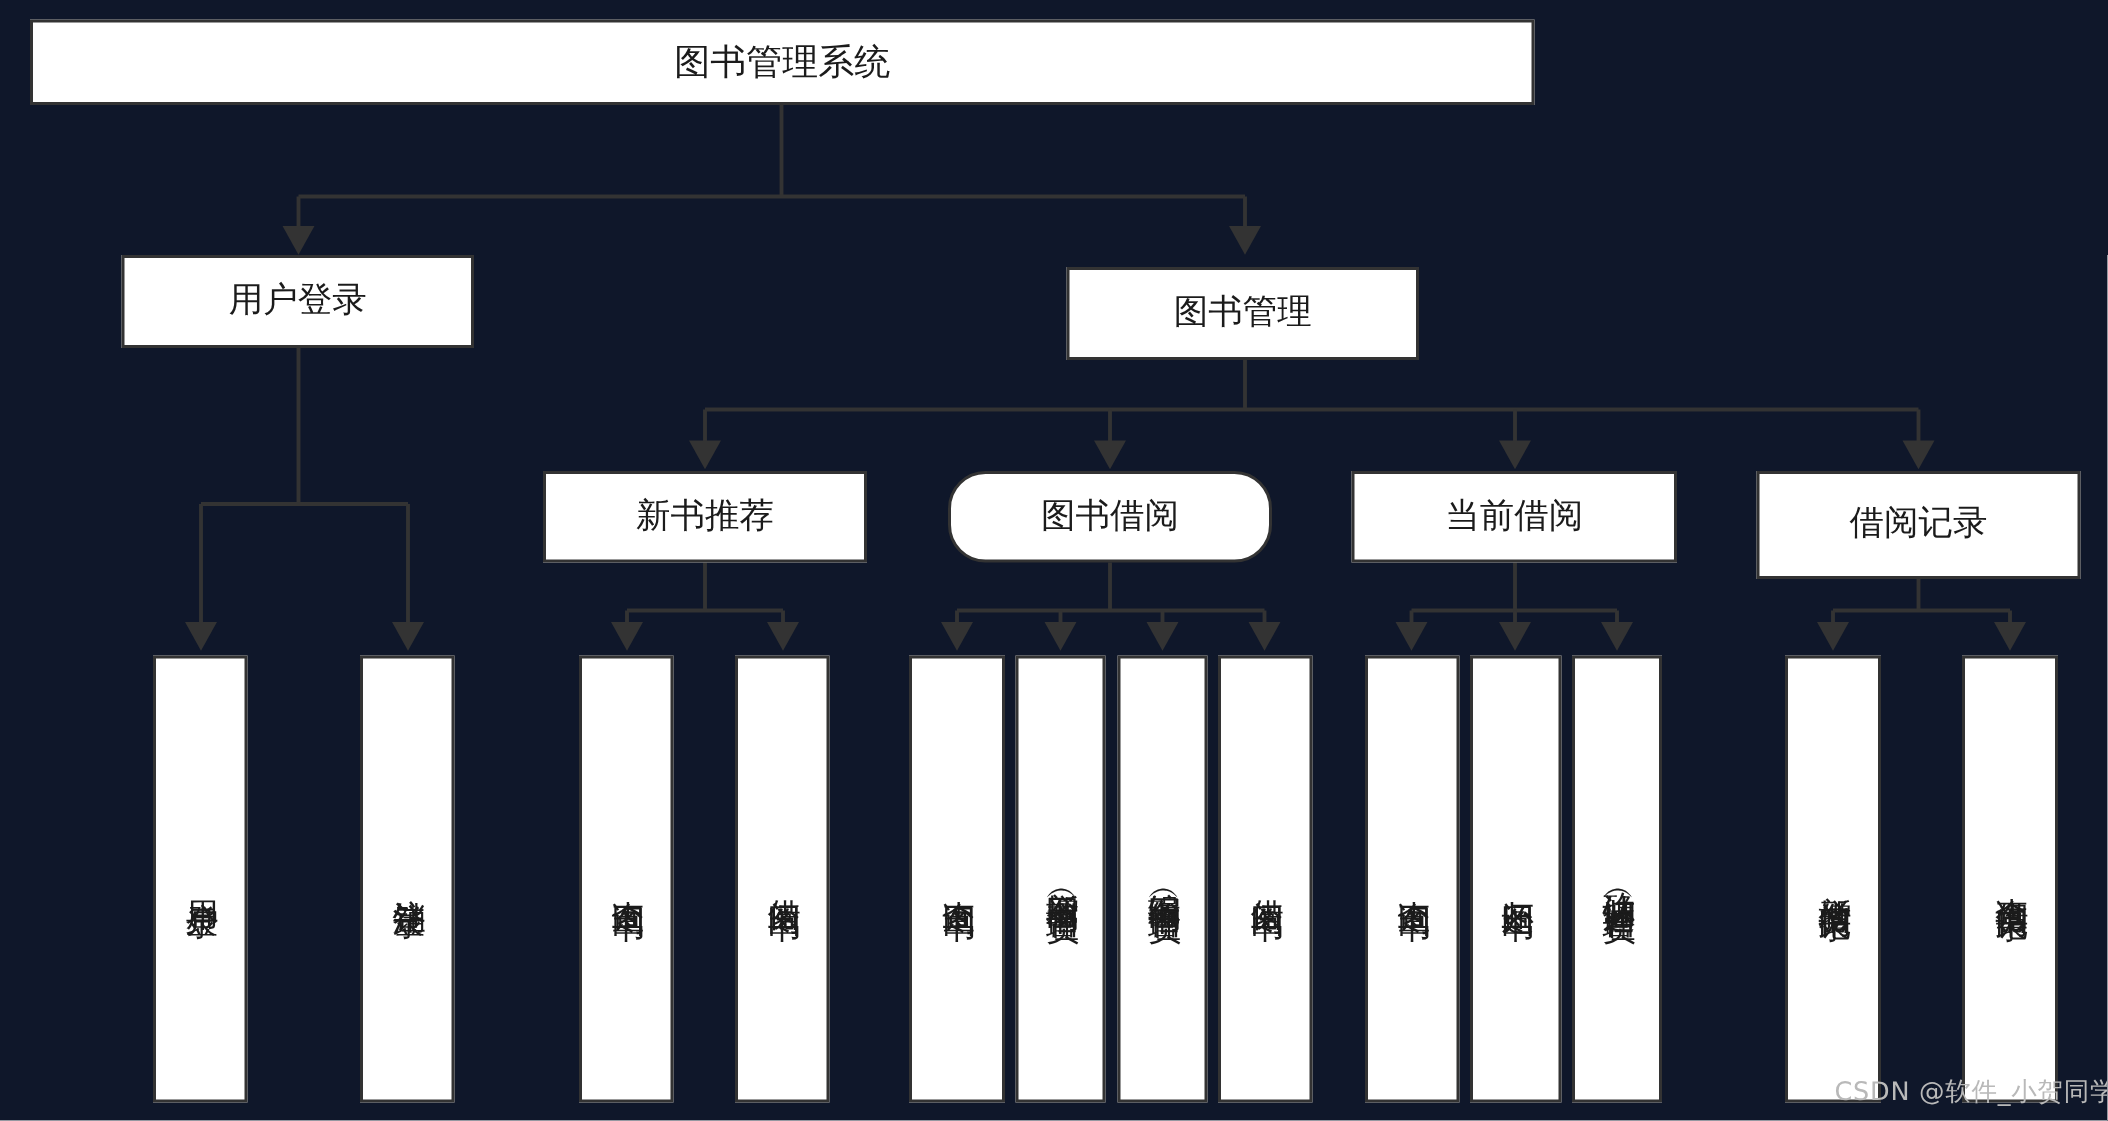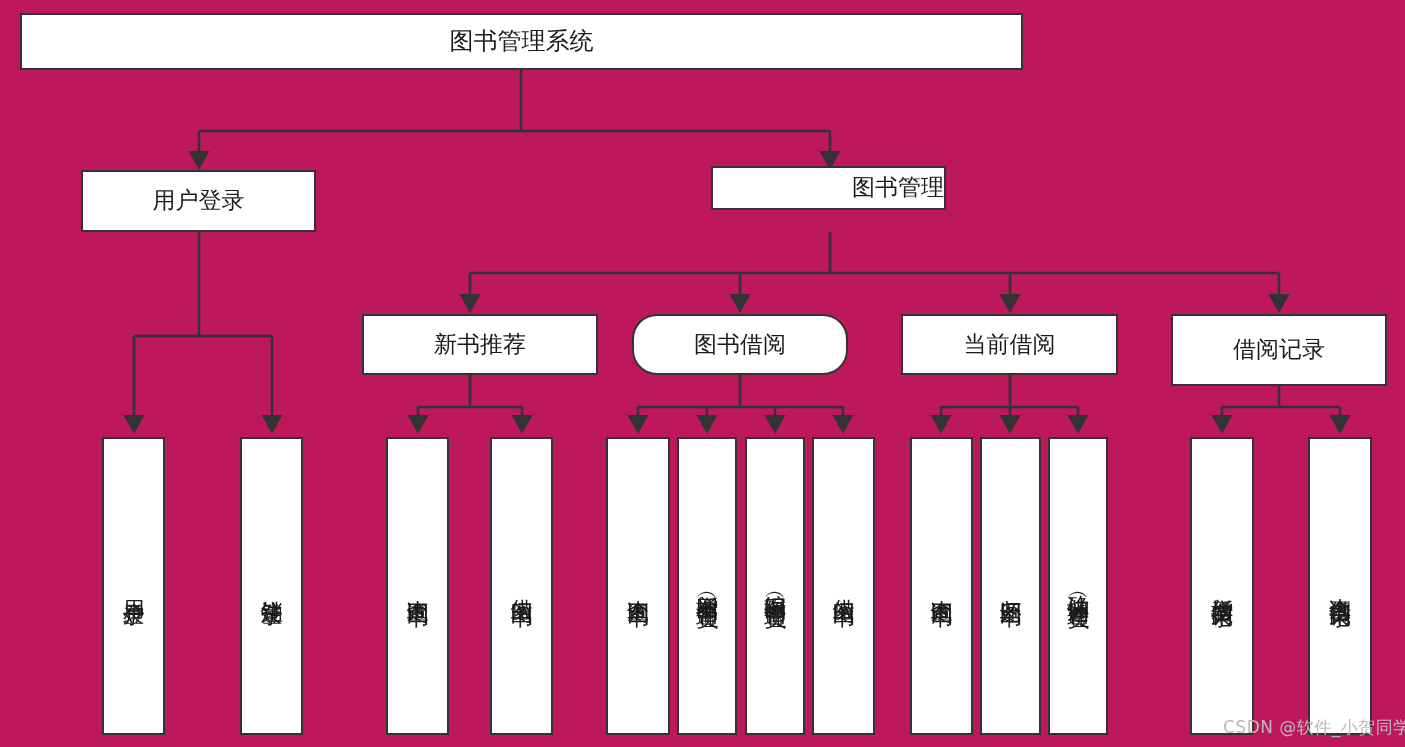"图书管理系统" #canvas { background: #be185d -> #0f172a }
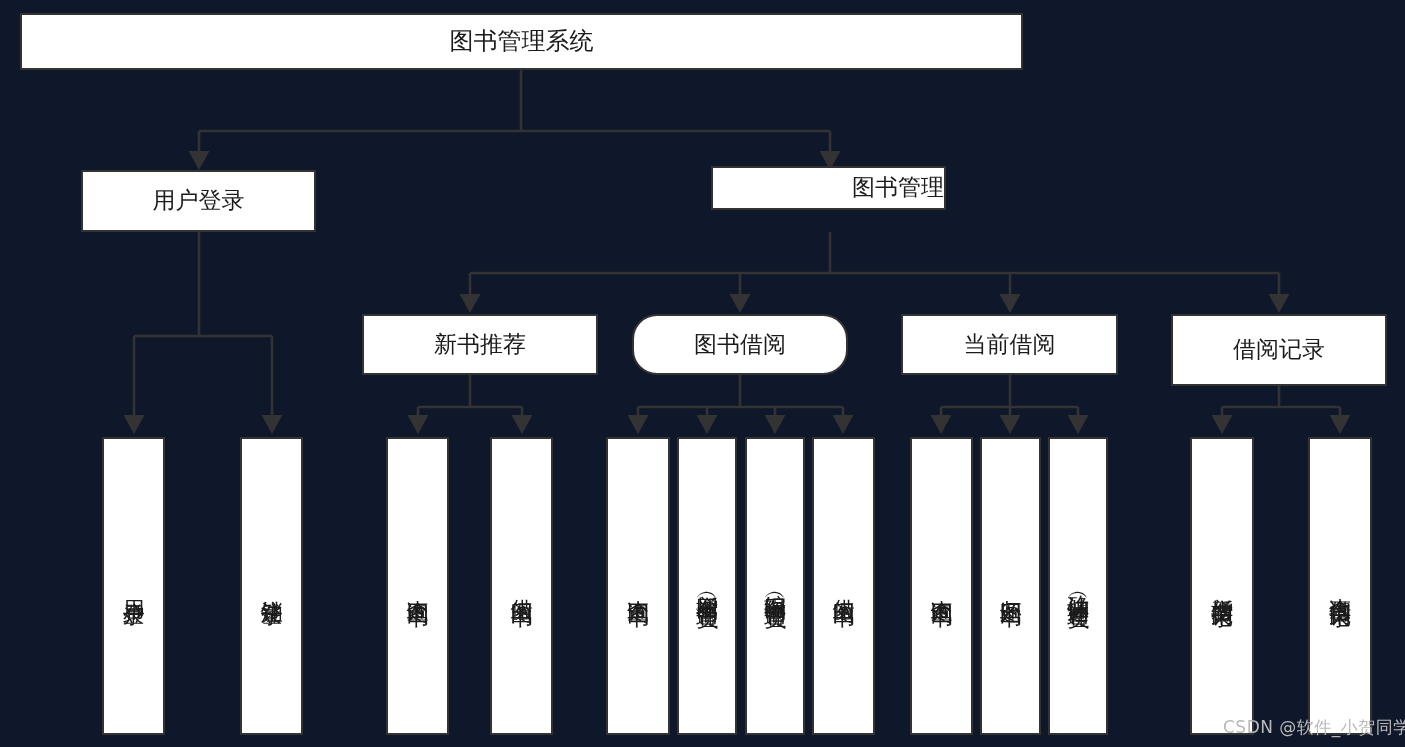"图书管理" div.node { height: 44px -> 62px; justify-content: flex-end -> none; top: 166px -> 178px }
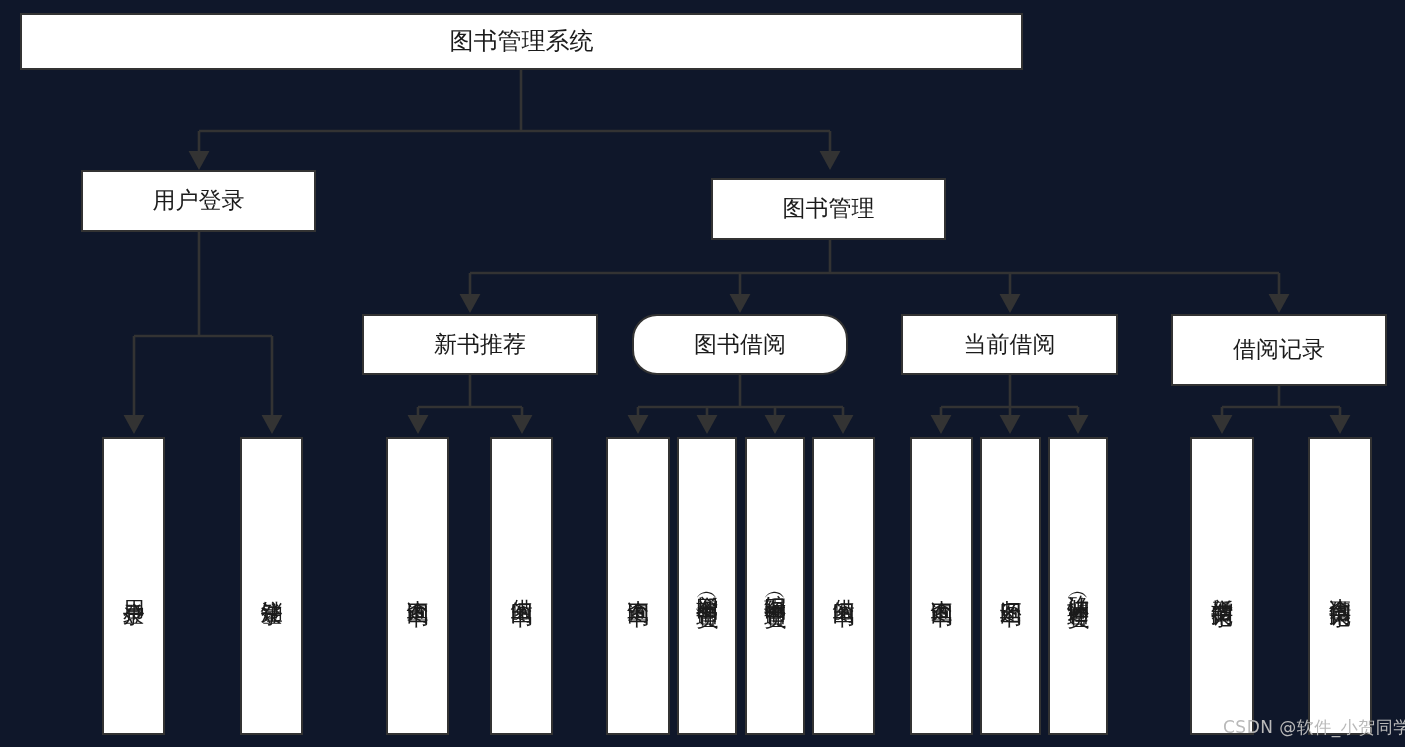"新书推荐" div.node { width: 236px -> 216px }
